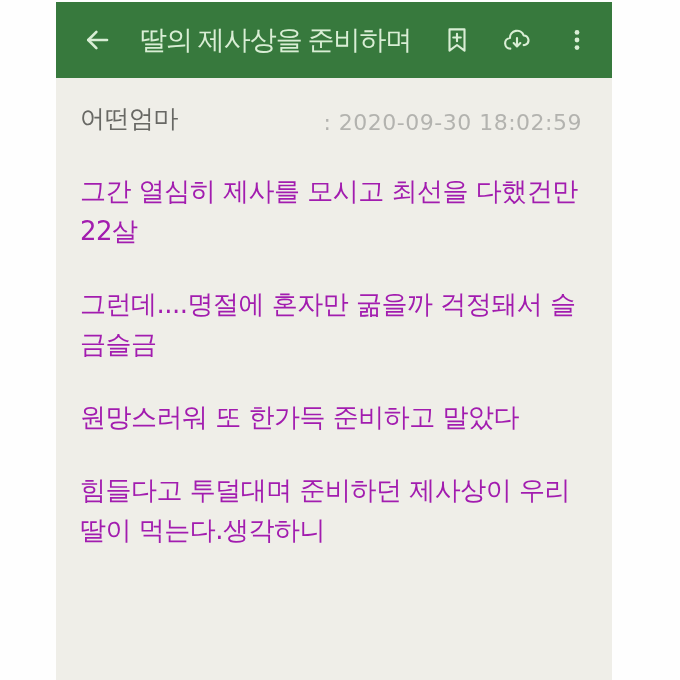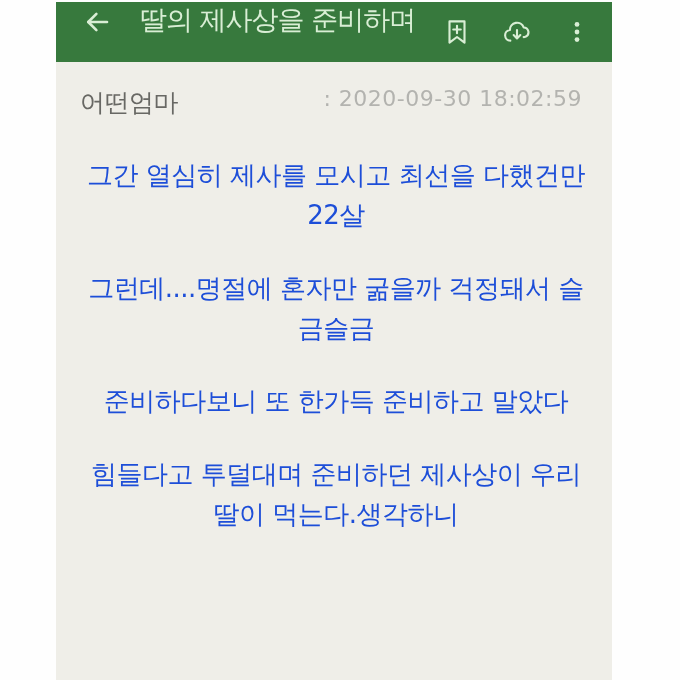"딸의 제사상을 준비하며" .appbar { align-items: none -> center; font-family: none -> Liberation Serif, serif; height: 60px -> 76px }
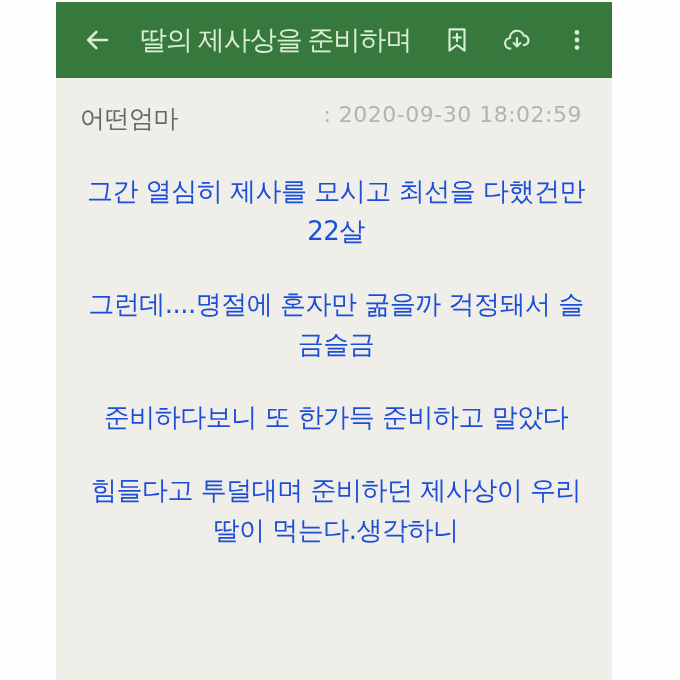"어떤엄마" .meta-row { align-items: flex-start -> flex-end }
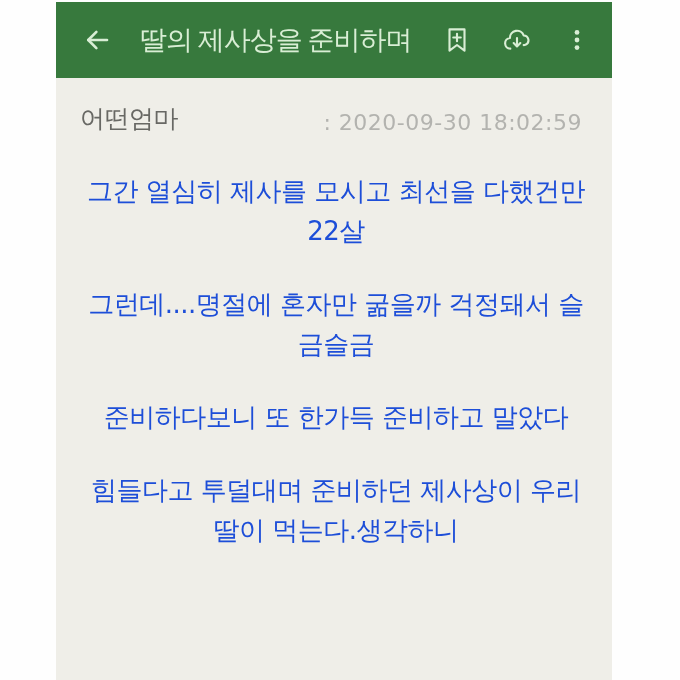"그간 열심히 제사를 모시고 최선을" .post p { color: #1d4ed8 -> #a21caf; text-align: center -> none }
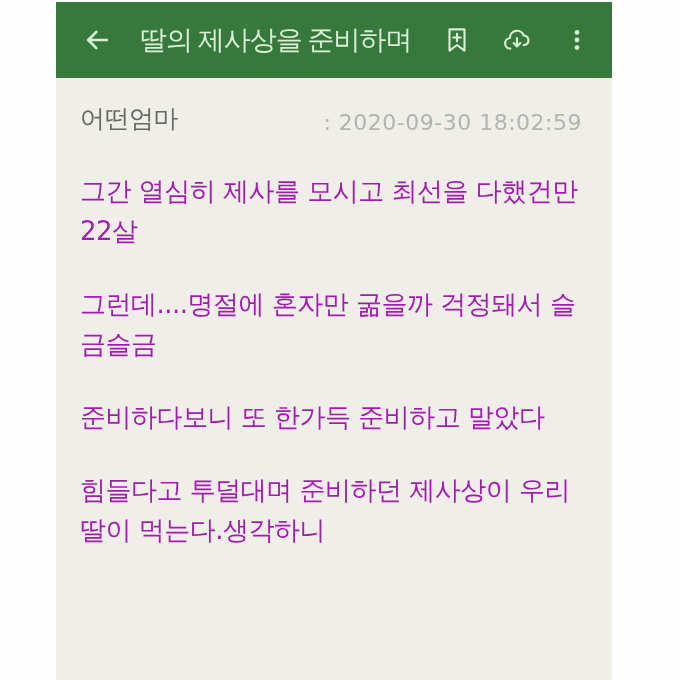"준비하다보니 또 한가득 준비하고 말았다" p { text: 준비하다보니 -> 원망스러워 }
